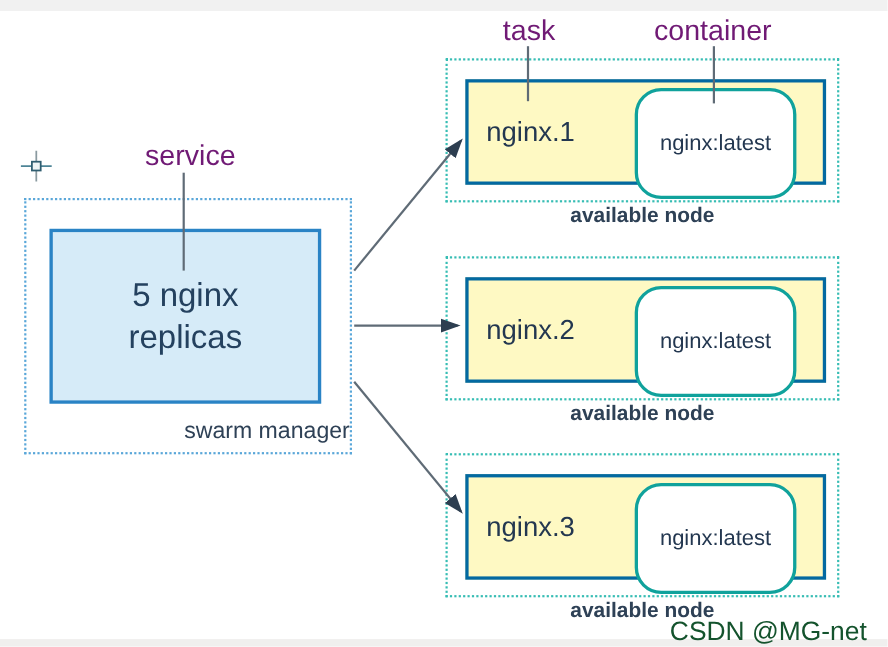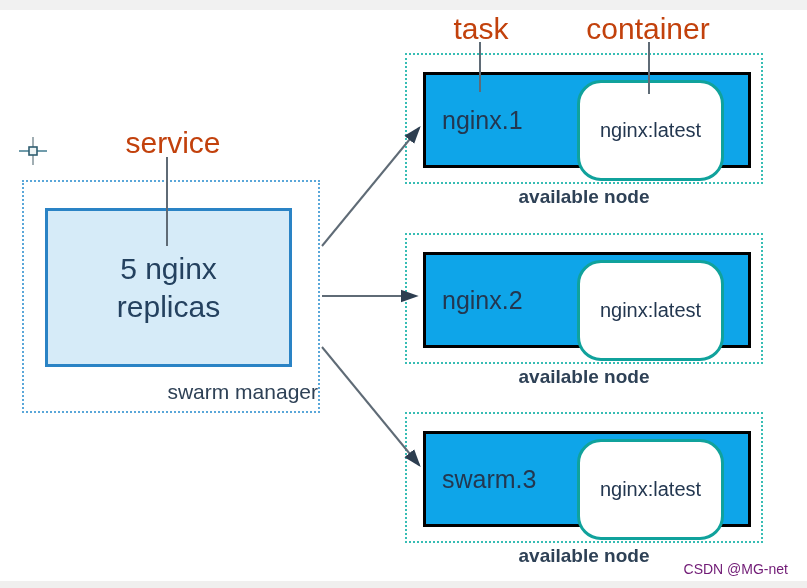"task" .label { color: #c2410c -> #701a75; font-size: 30px -> 26px }
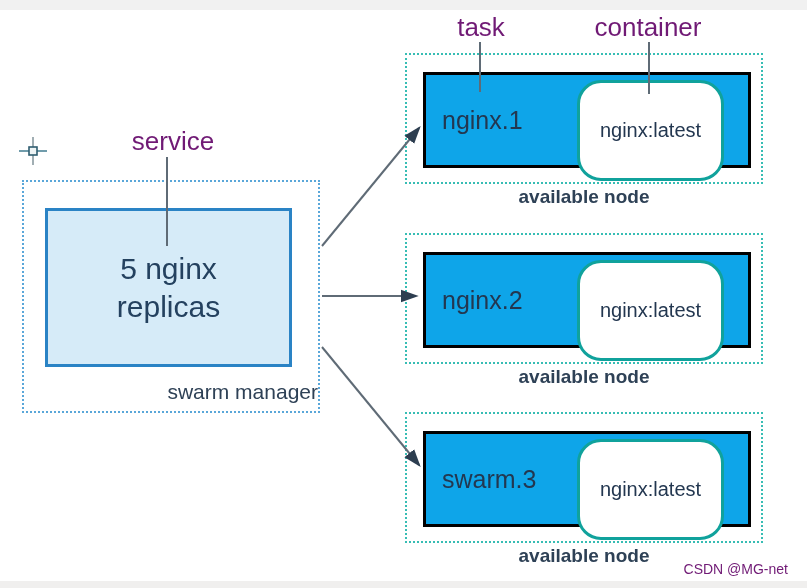"nginx.1" .task-box { background: #0ea5e9 -> #fef9c3; border: 3px solid #000000 -> 3px solid #0369a1 }
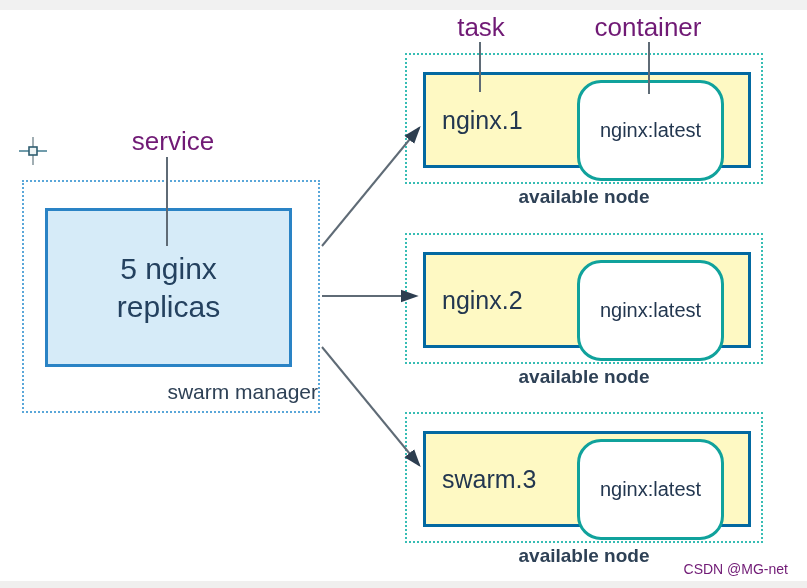"swarm.3" div.task-name { text: swarm.3 -> nginx.3 }
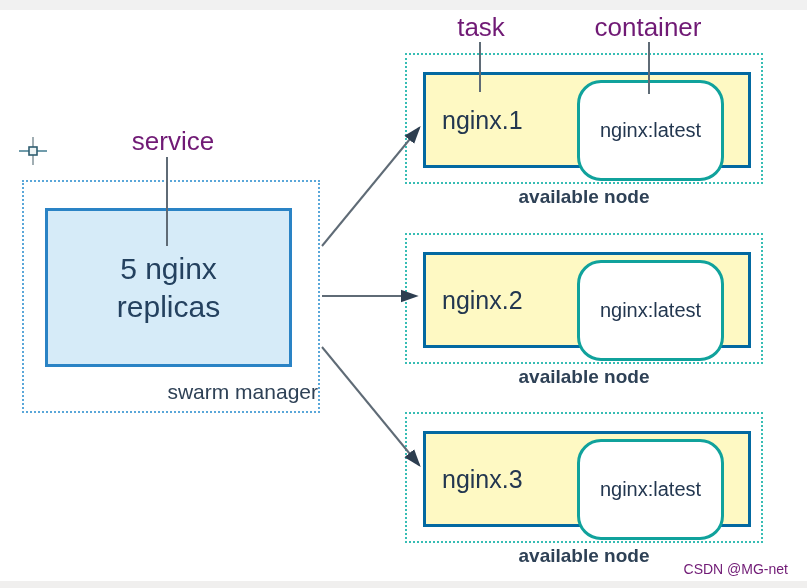"CSDN @MG-net" .watermark { color: #701a75 -> #14532d; font-size: 14px -> 24px }
